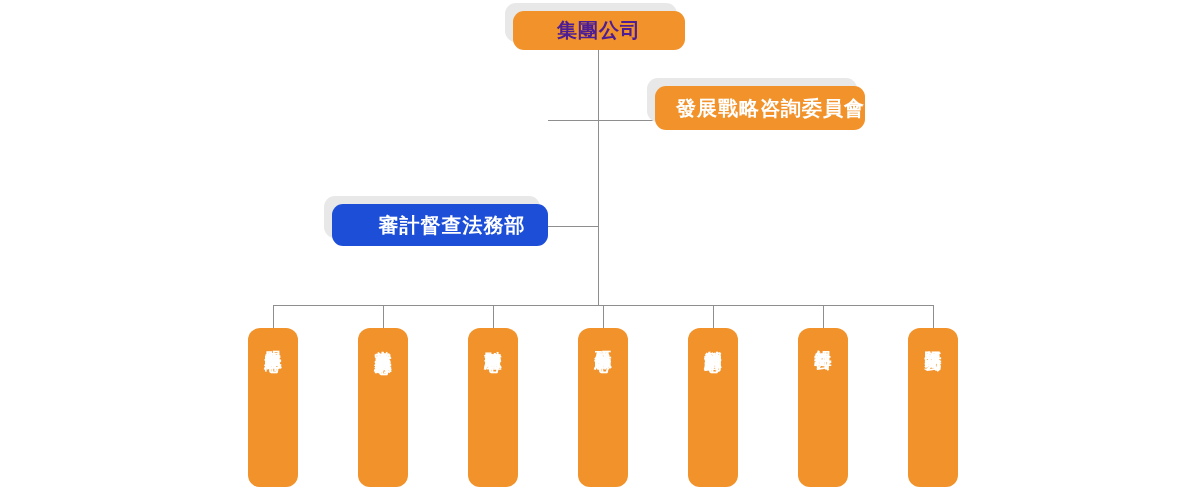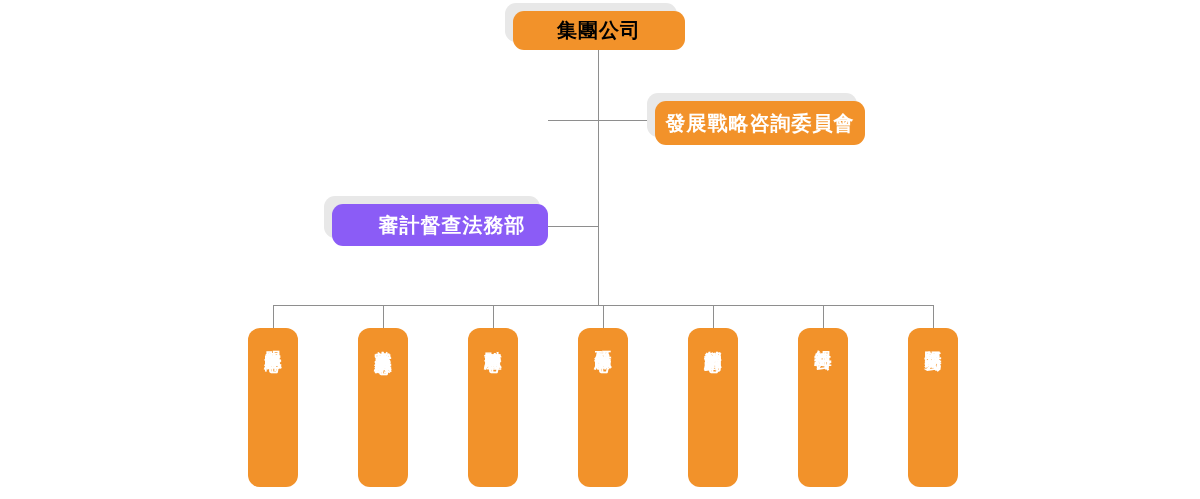"集團公司" div.node { color: #000000 -> #4c1d95 }
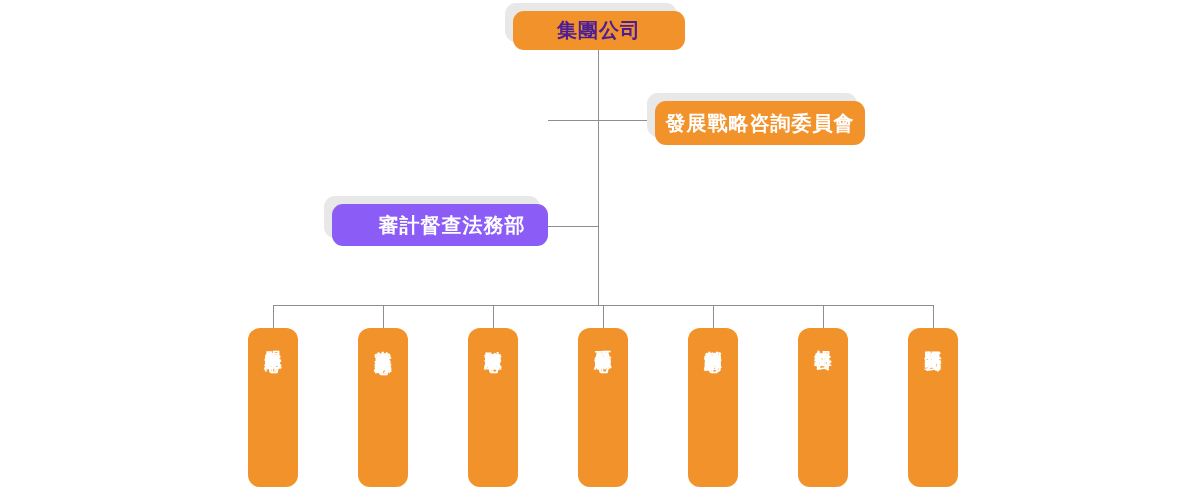"發展戰略咨詢委員會" #node-l2b { justify-content: none -> flex-end; top: 101px -> 86px }
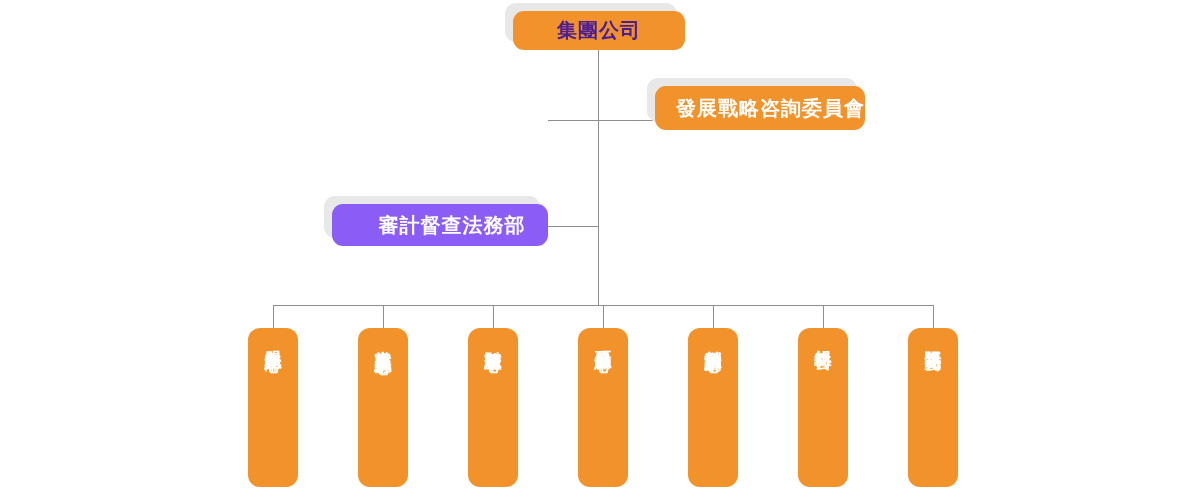"審計督查法務部" div.node { background: #8b5cf6 -> #1d4ed8 }
